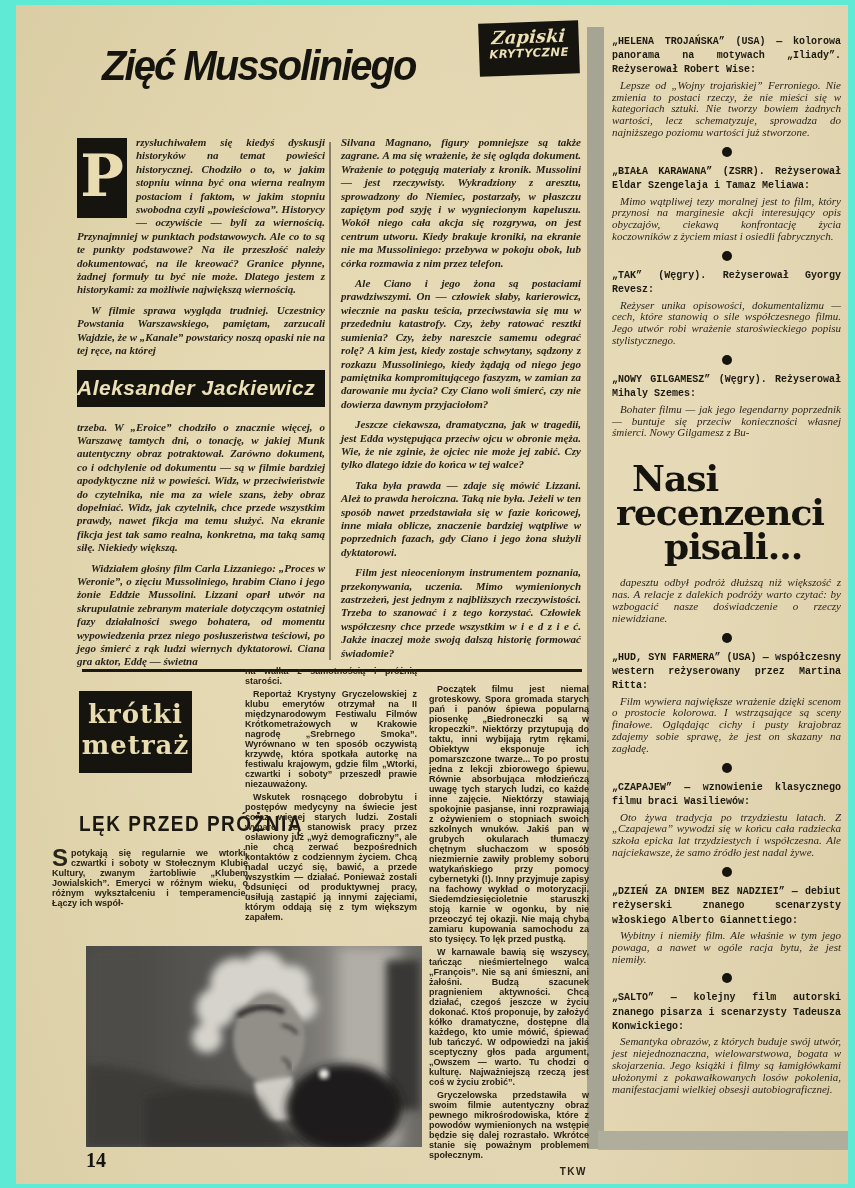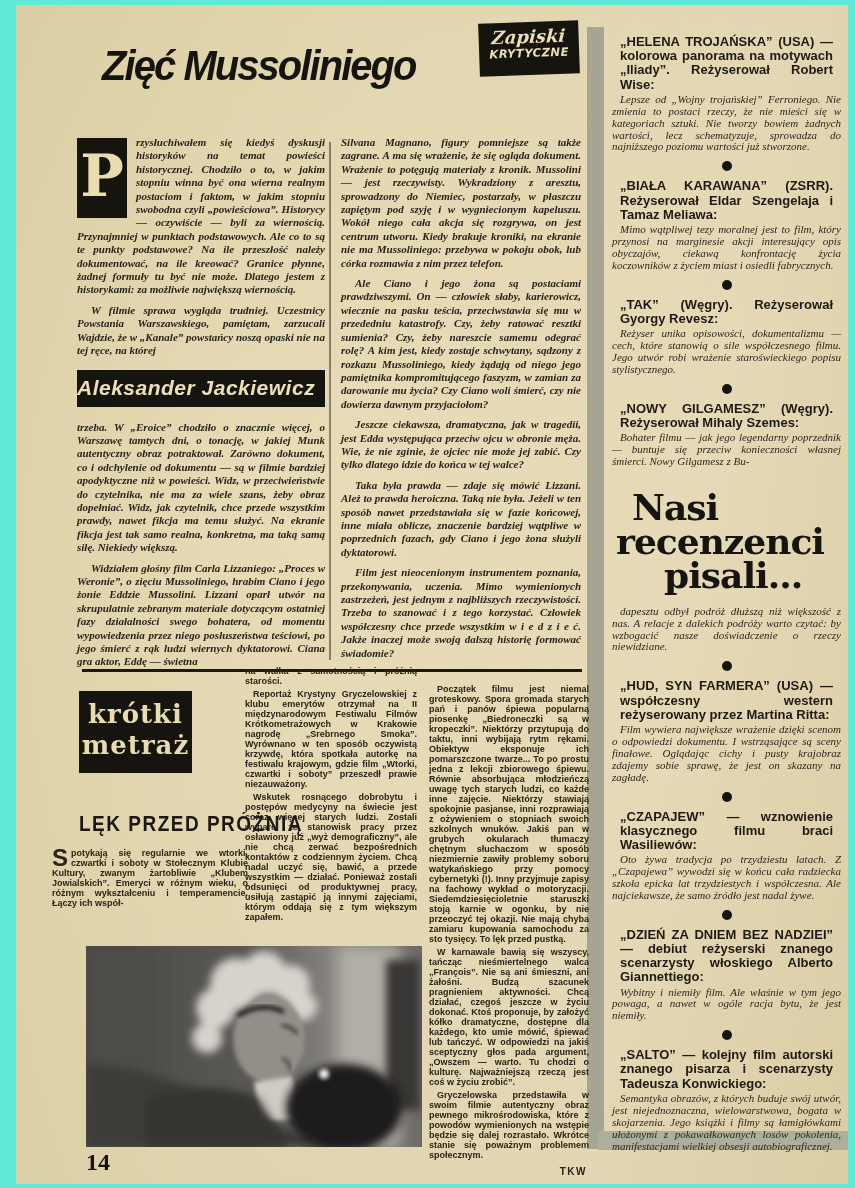"„HELENA TROJAŃSKA” (USA) — kolorowa" .rt { font-family: Liberation Sans, sans-serif -> Liberation Mono, monospace; font-size: 13px -> 10px; margin: 0 8px 2px -> 0 0 2px }
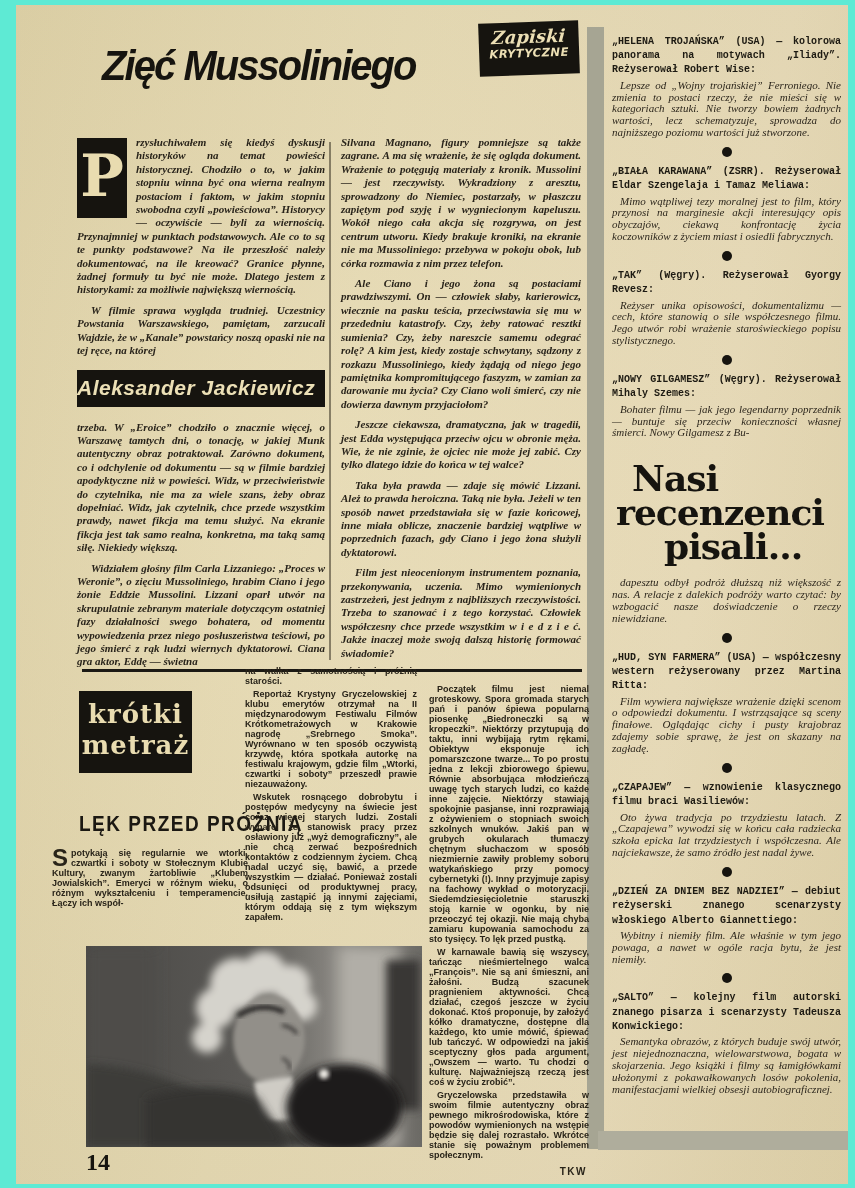"Film wywiera największe wrażenie dzięki" p.rb { text: odpowiedzi dokumentu -> prostocie kolorowa }
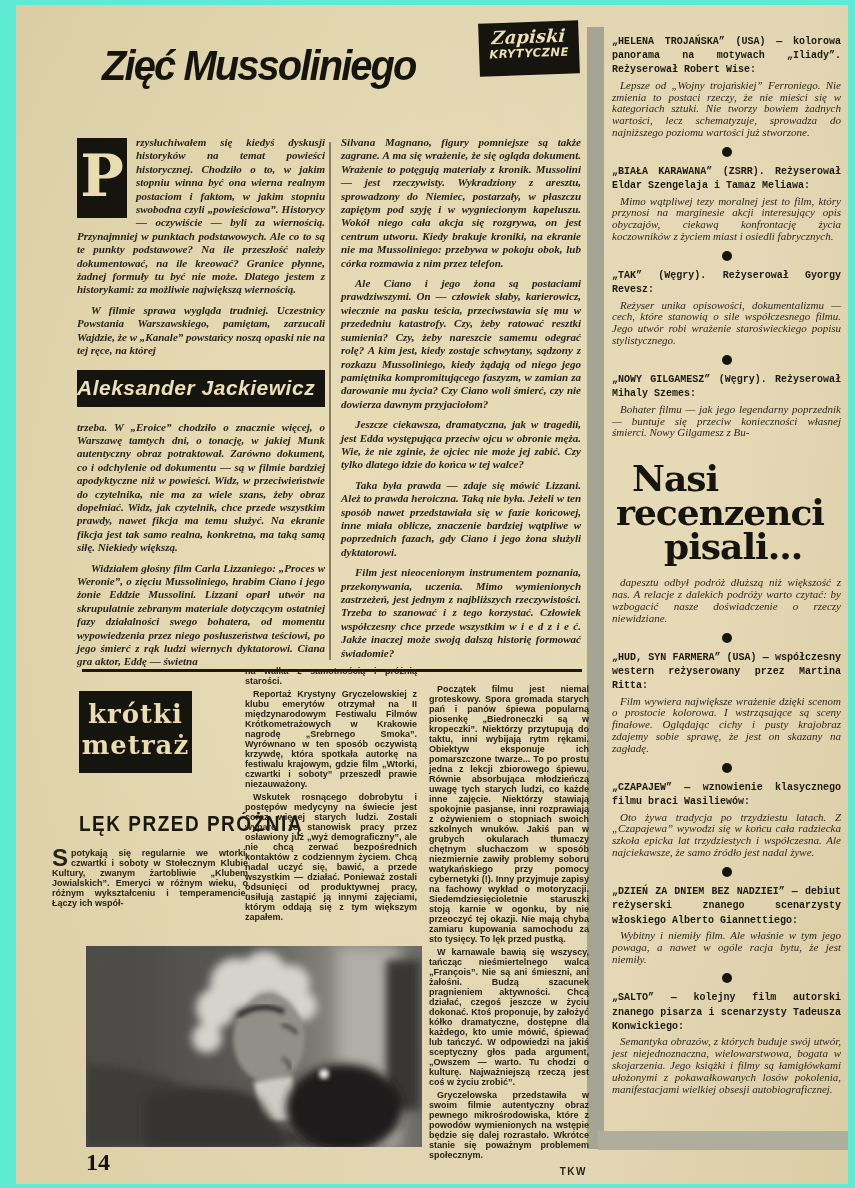"14" .pagenum { font-size: 24px -> 20px }
